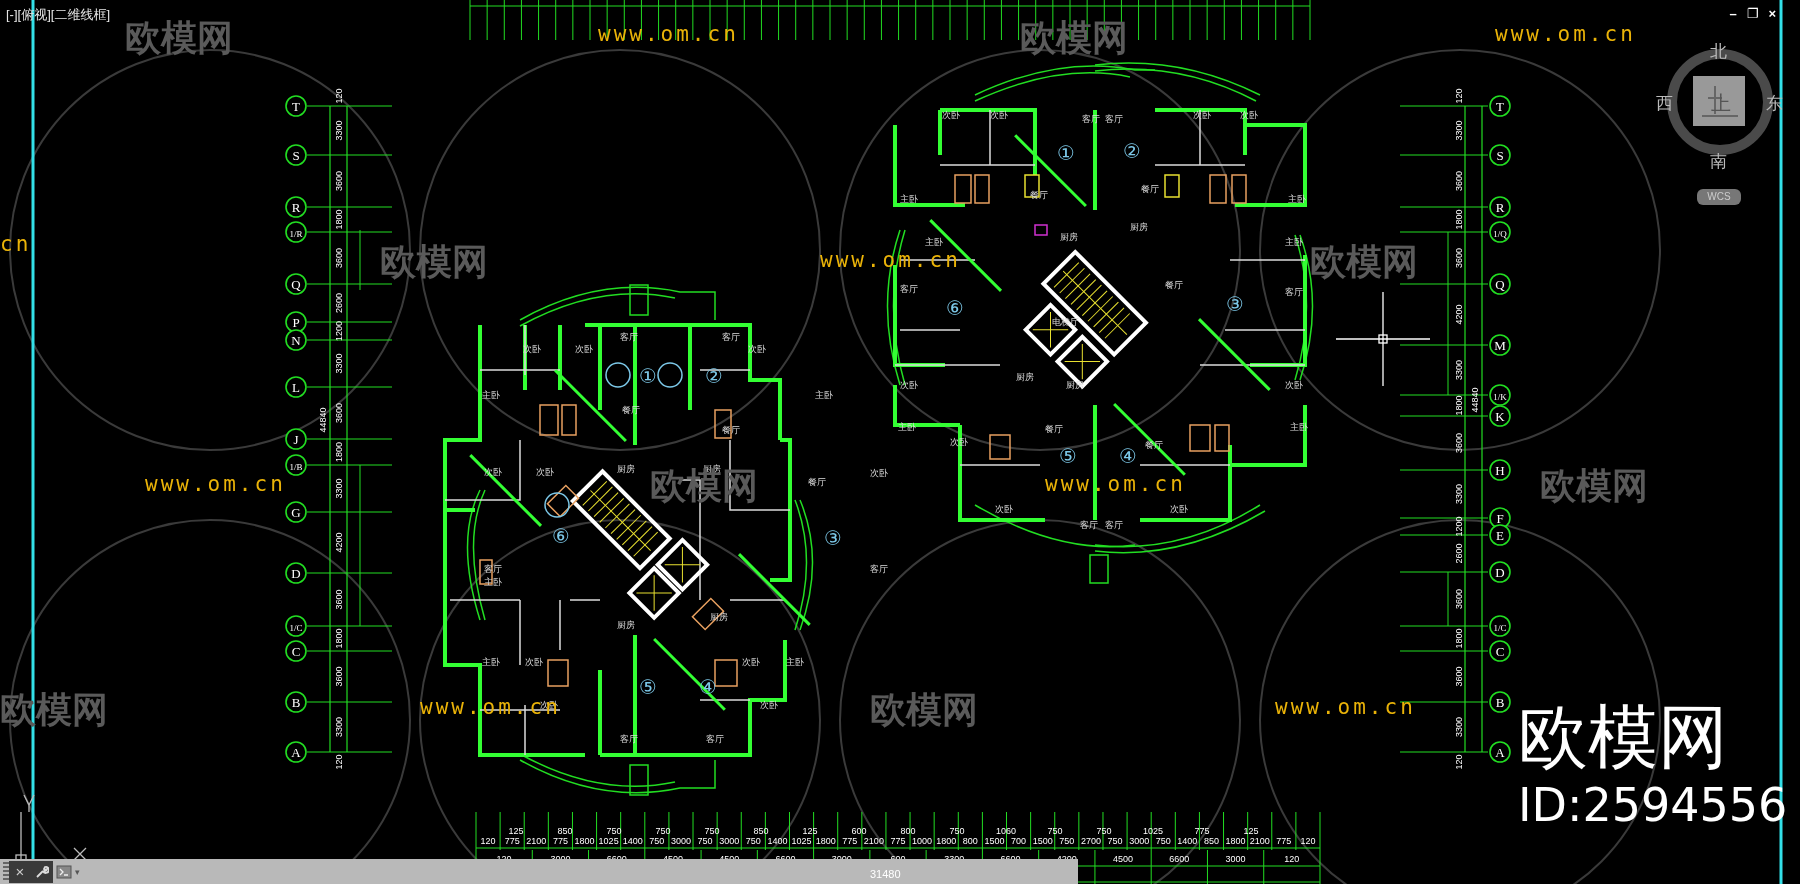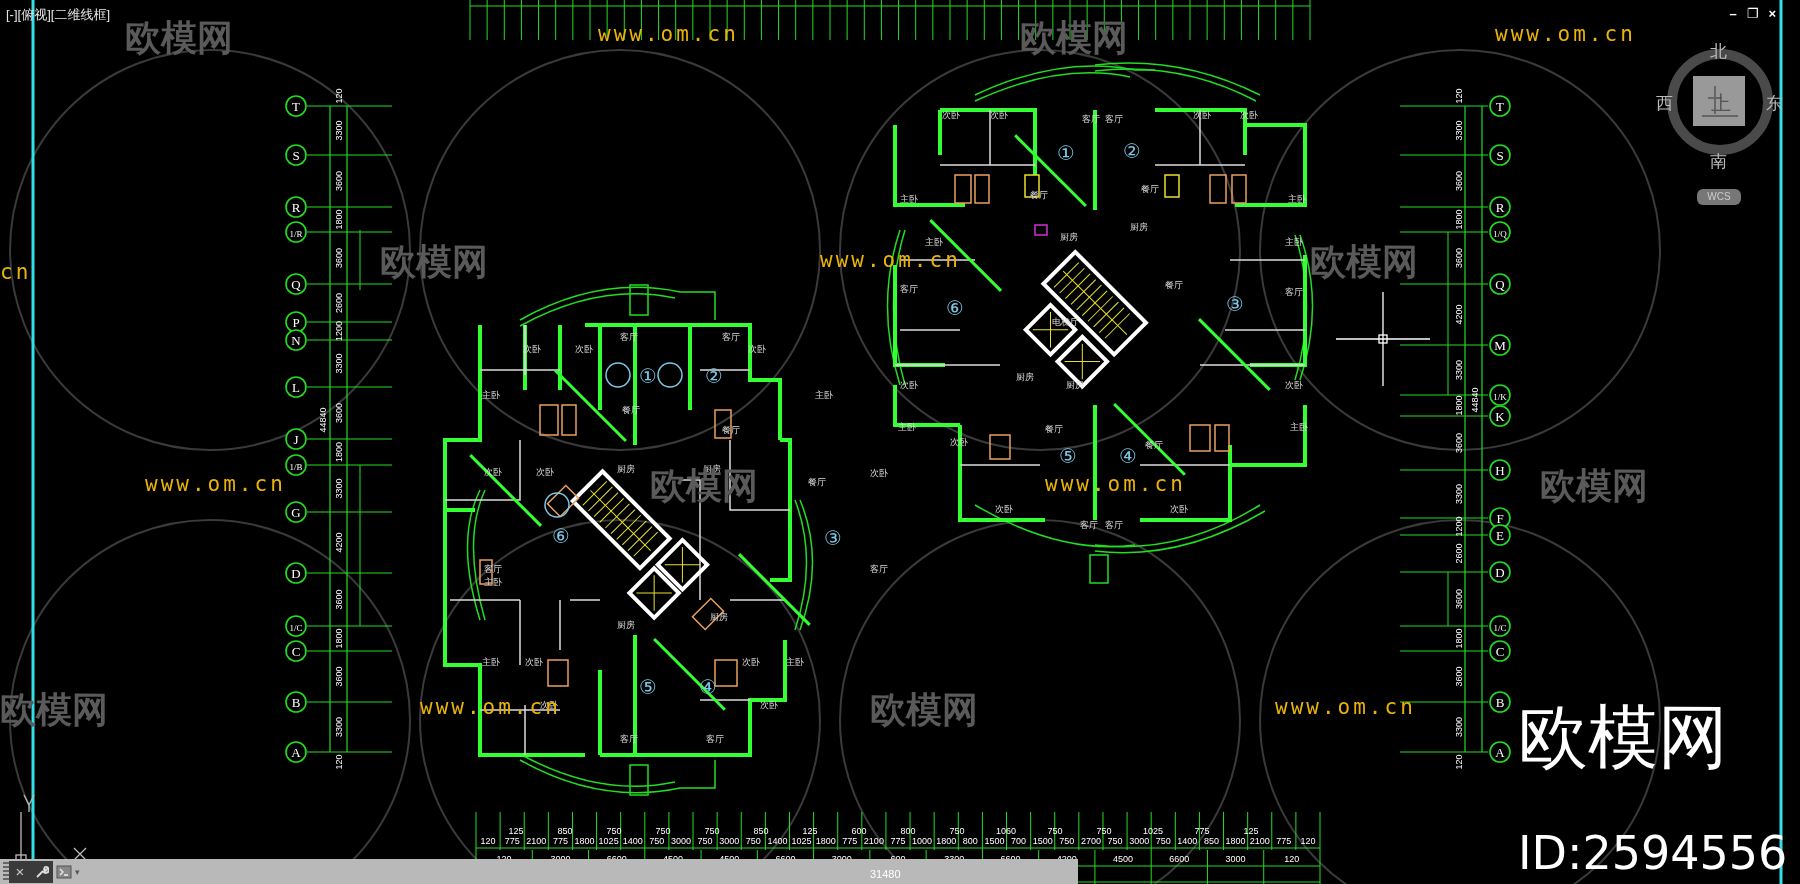"cn" div.wm-url { top: 260px -> 232px }
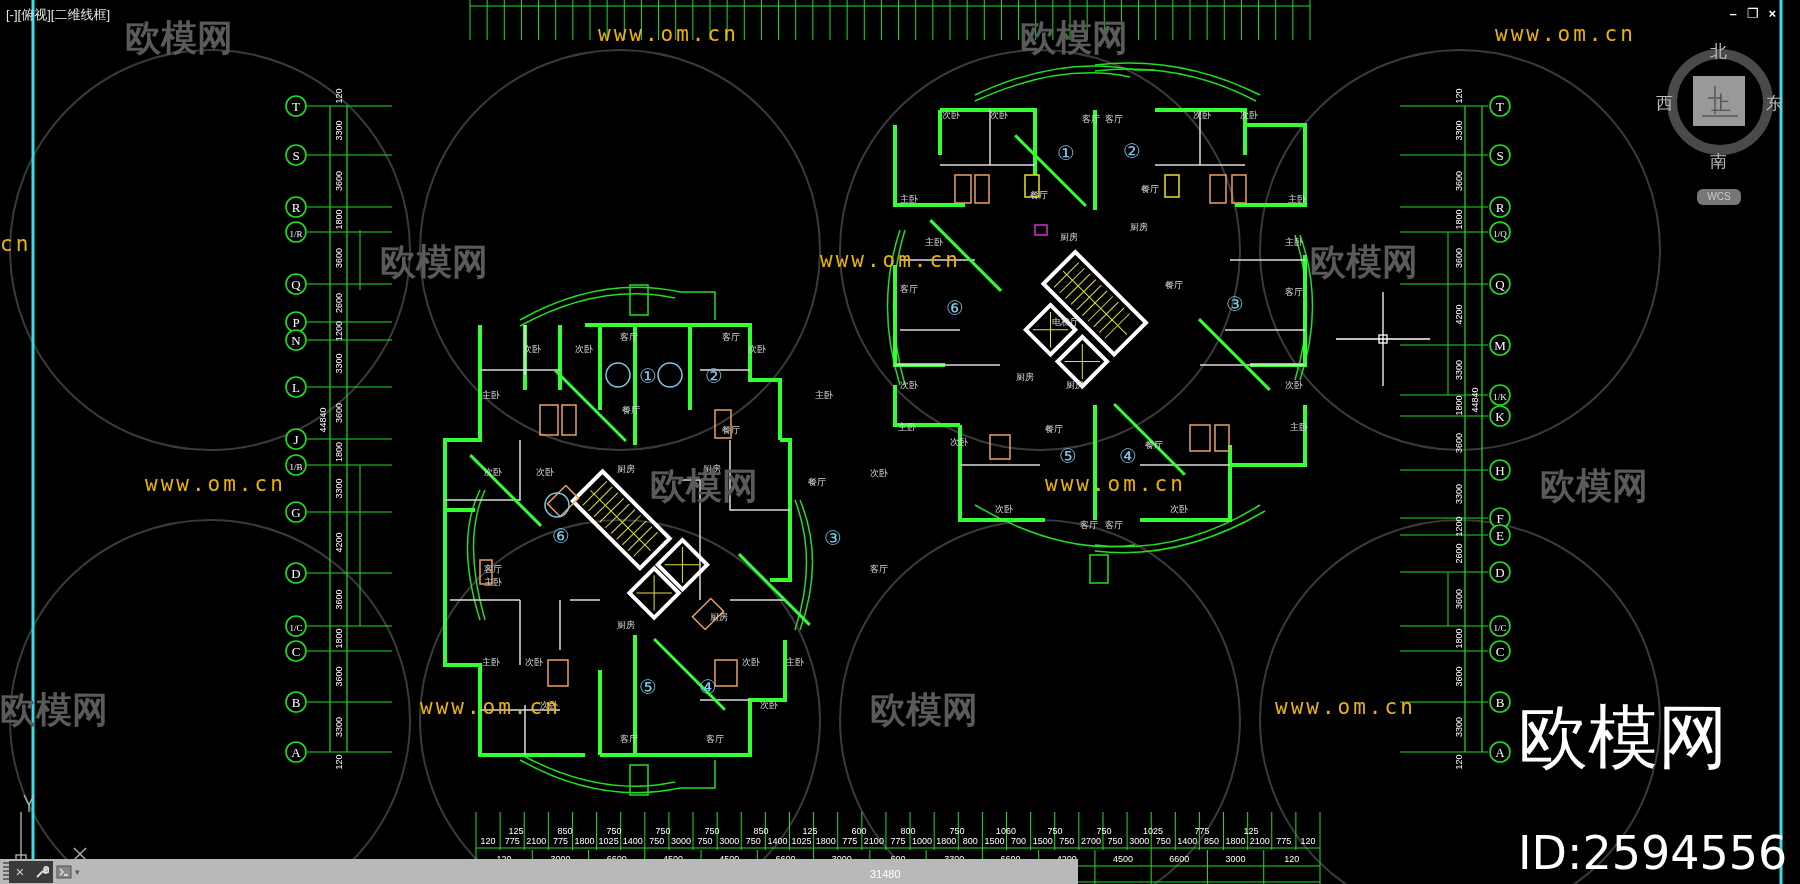"ID:2594556" .wm-id { margin-top: 48px -> none }
